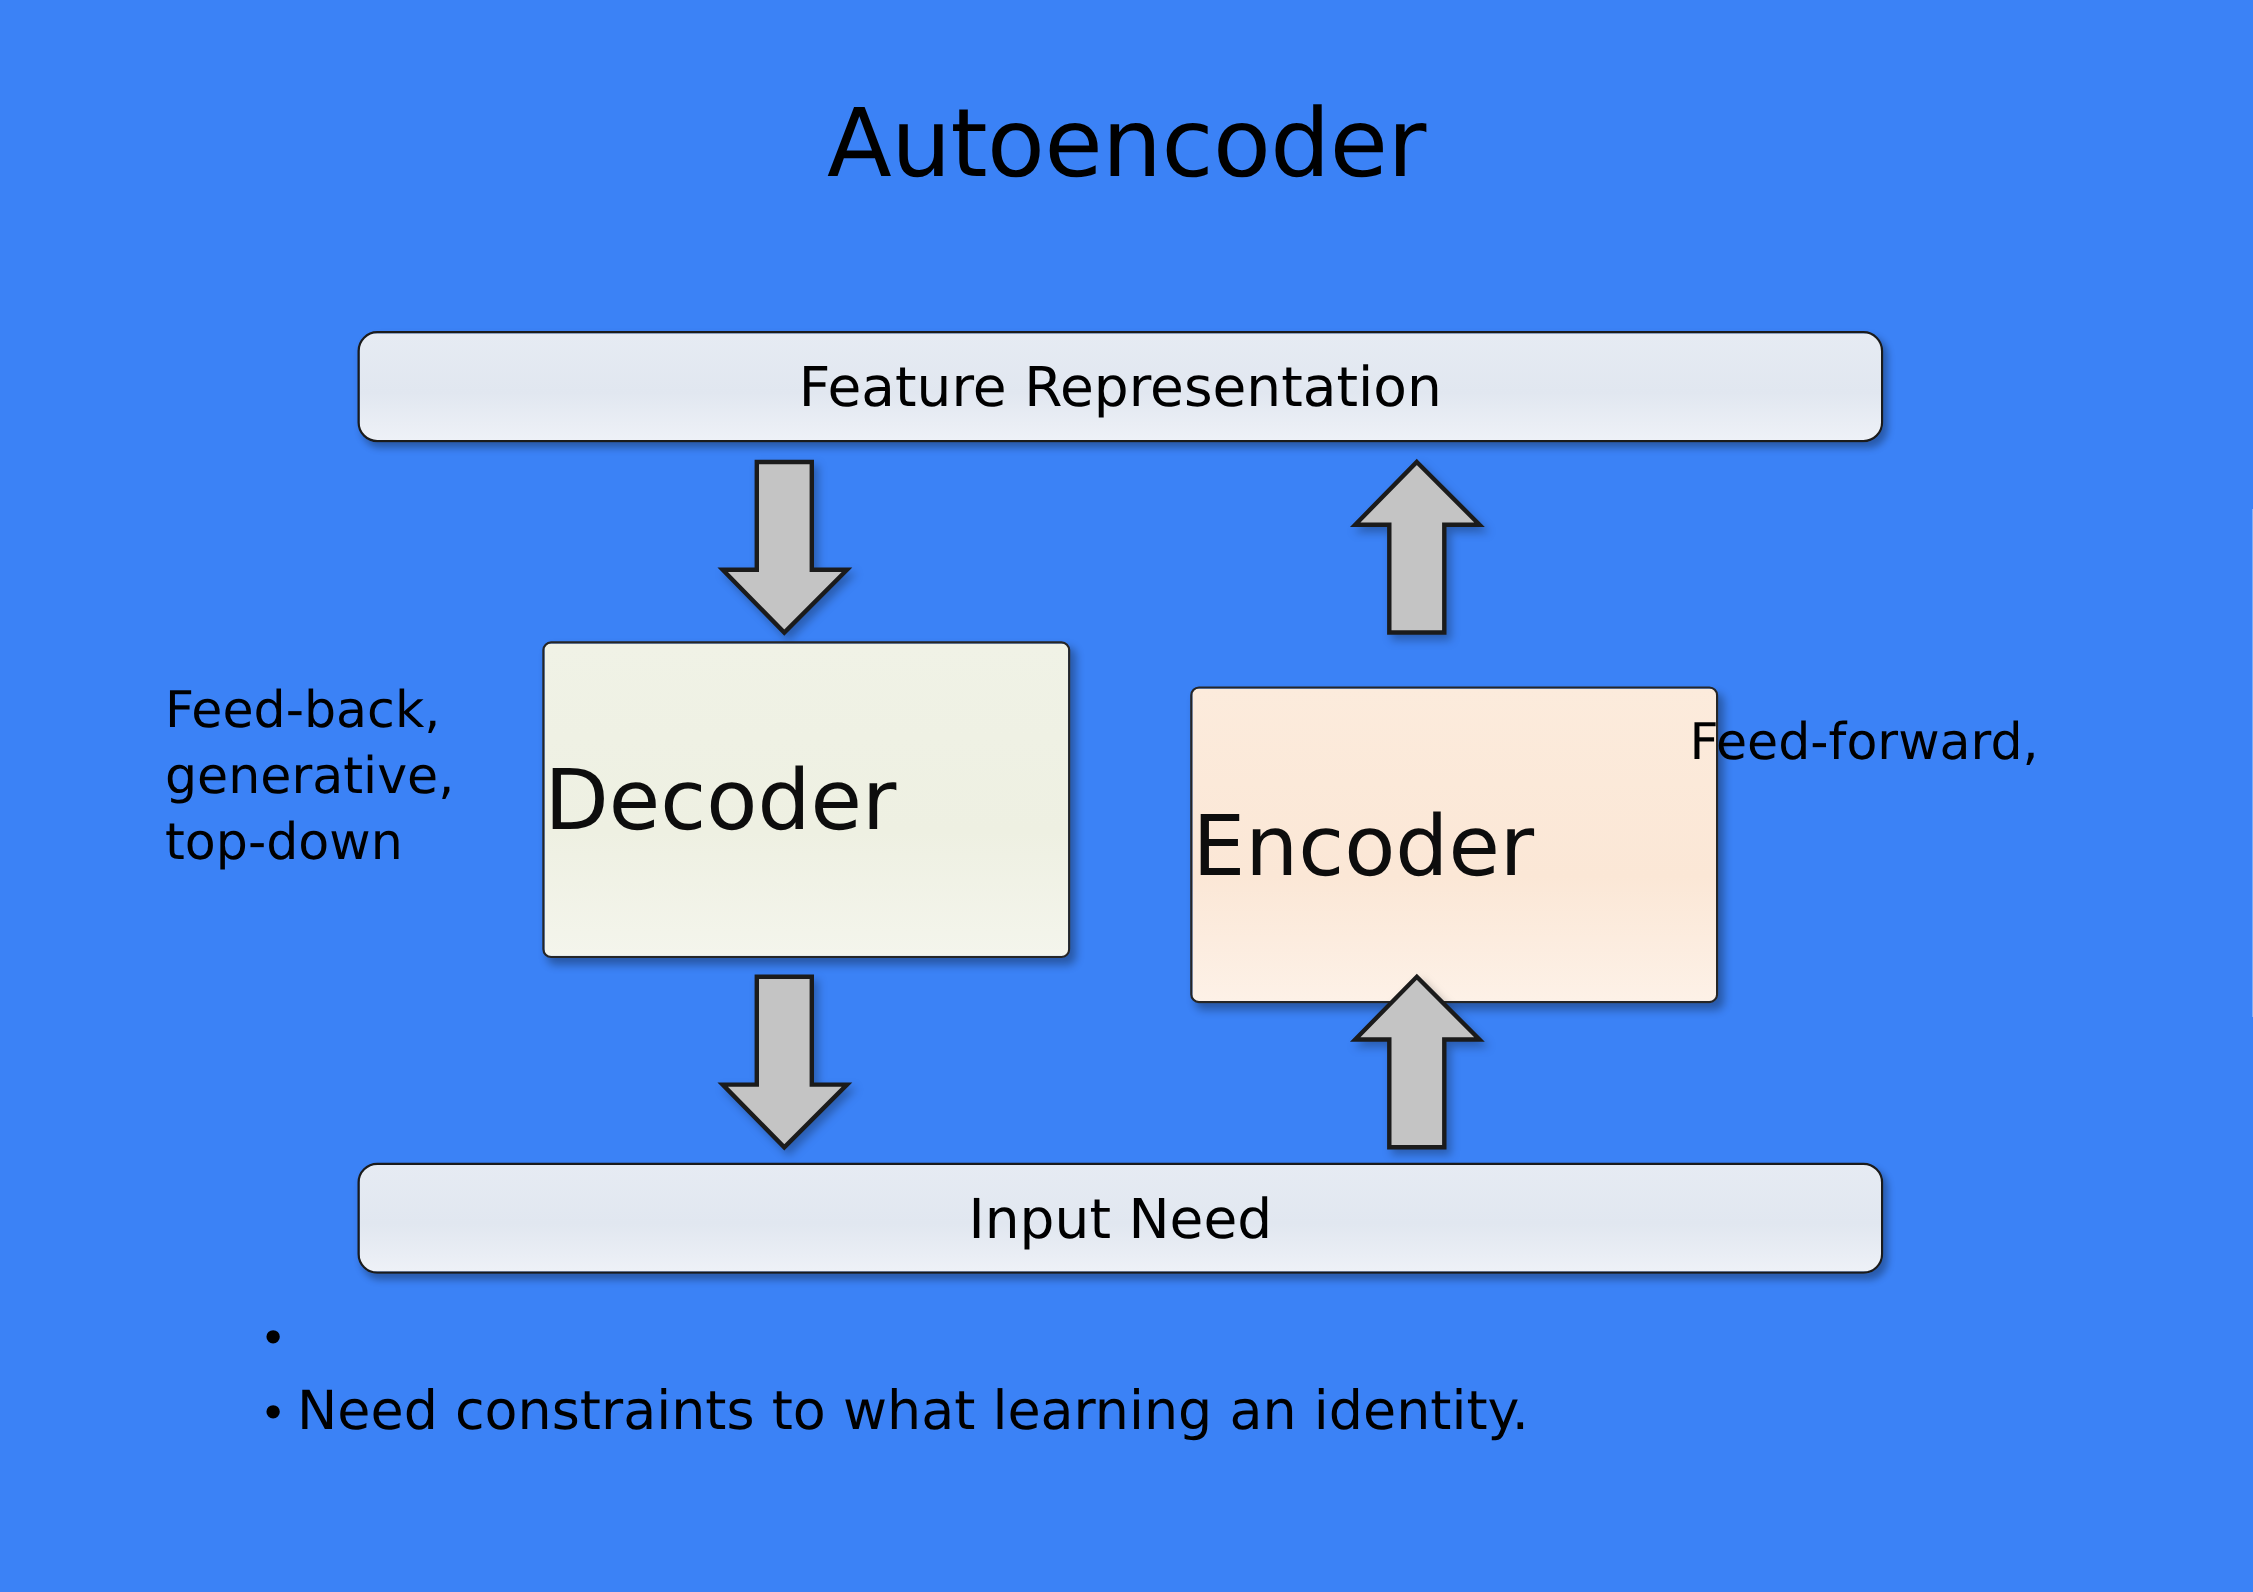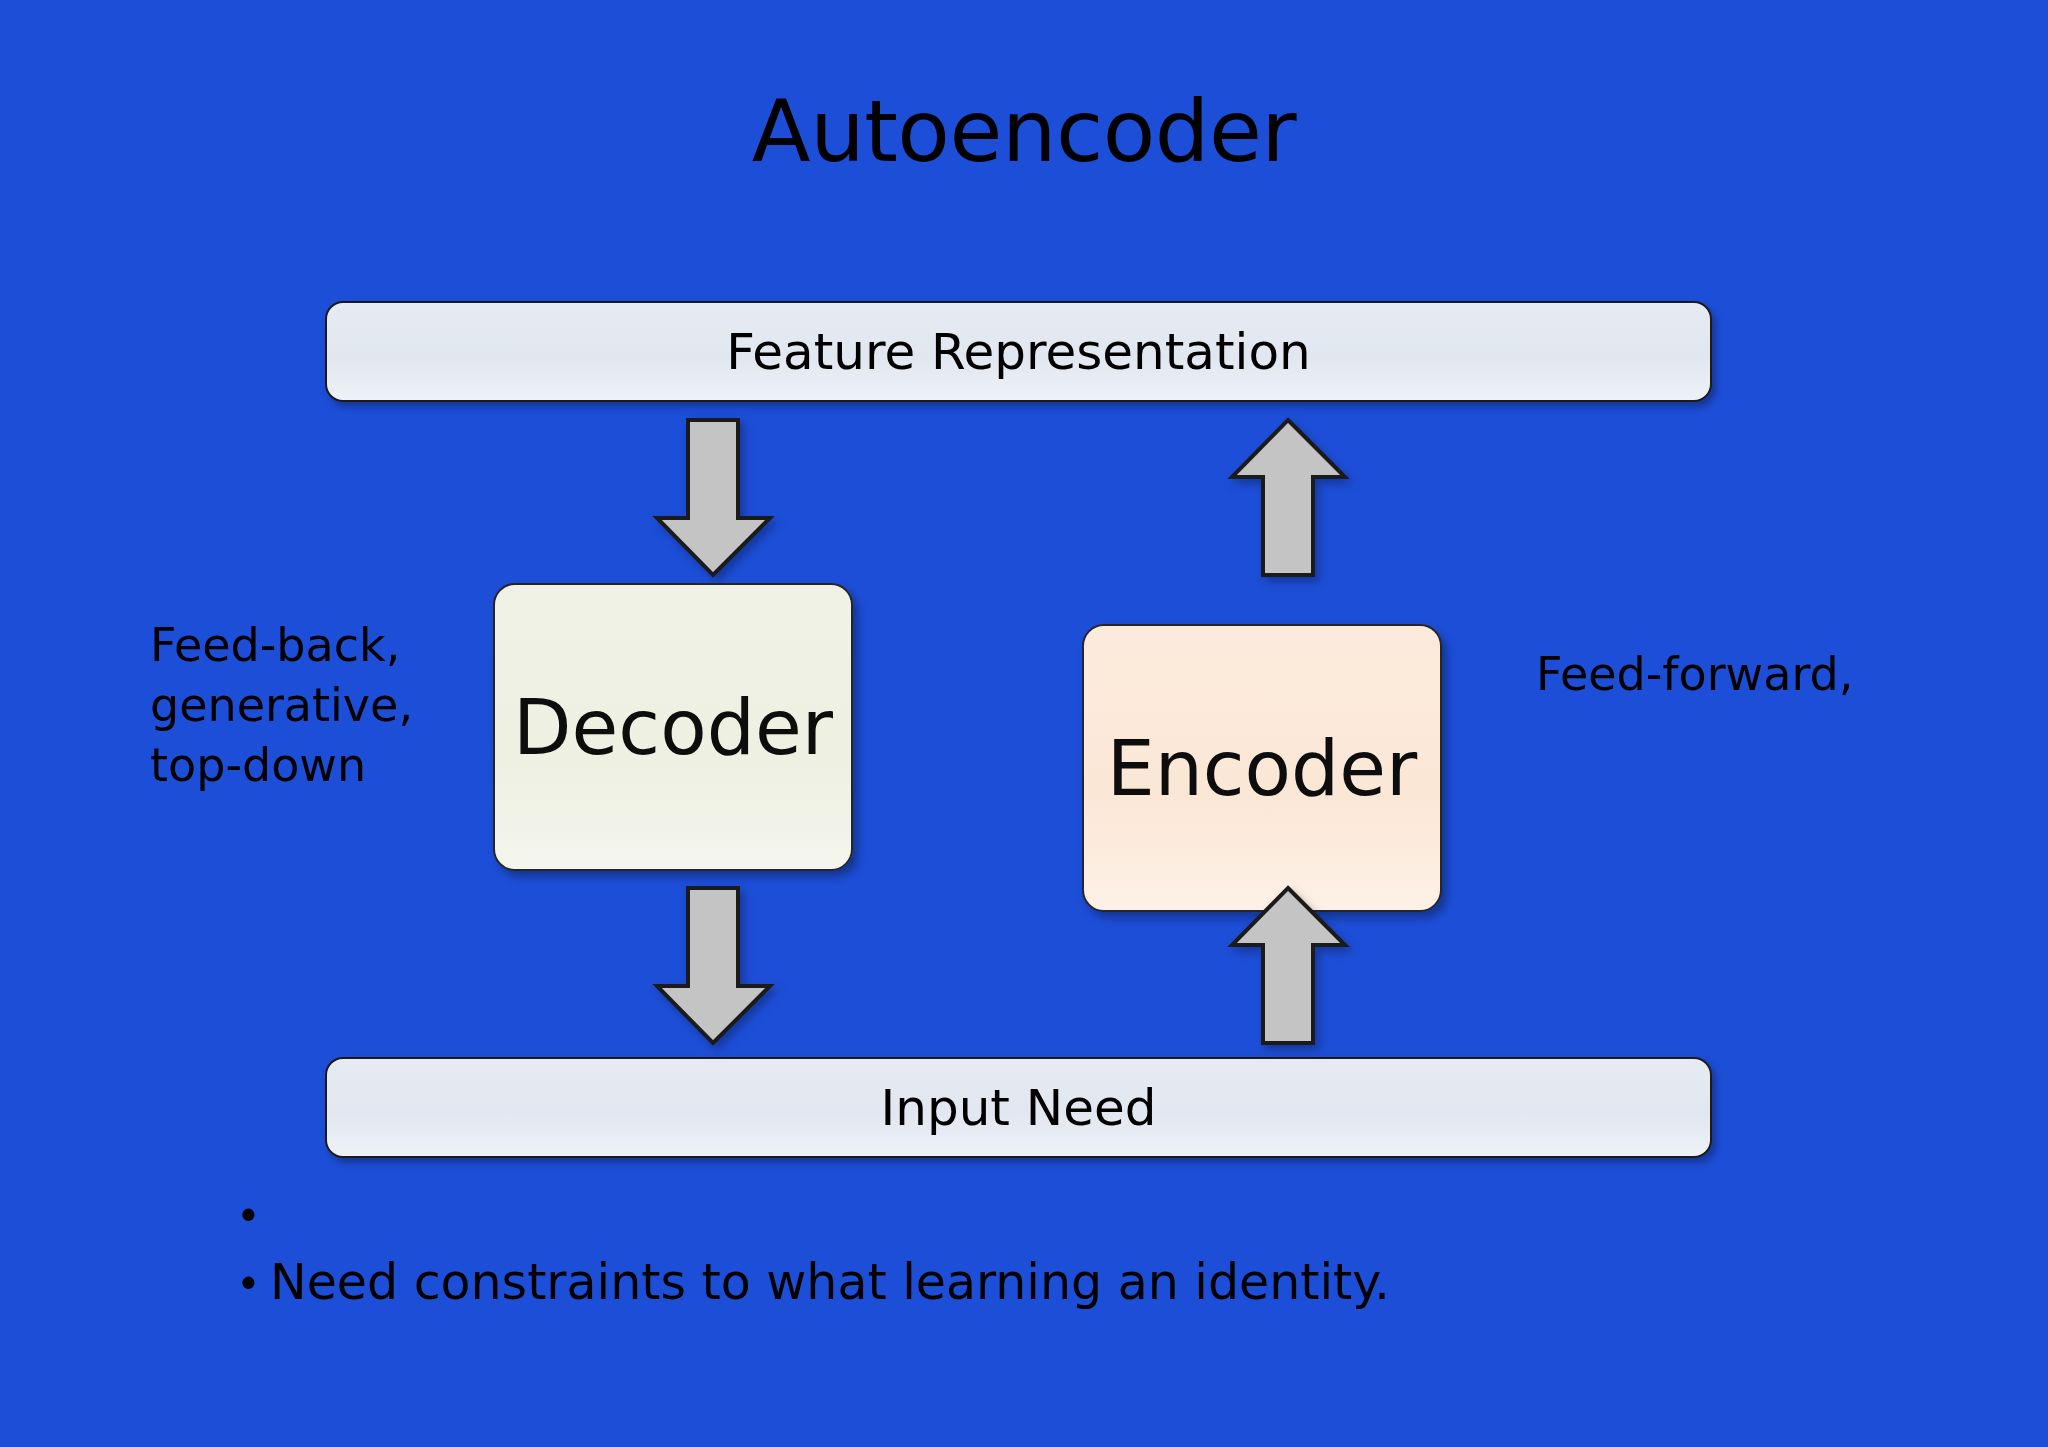"Autoencoder" #canvas { background: #1d4ed8 -> #3b82f6 }
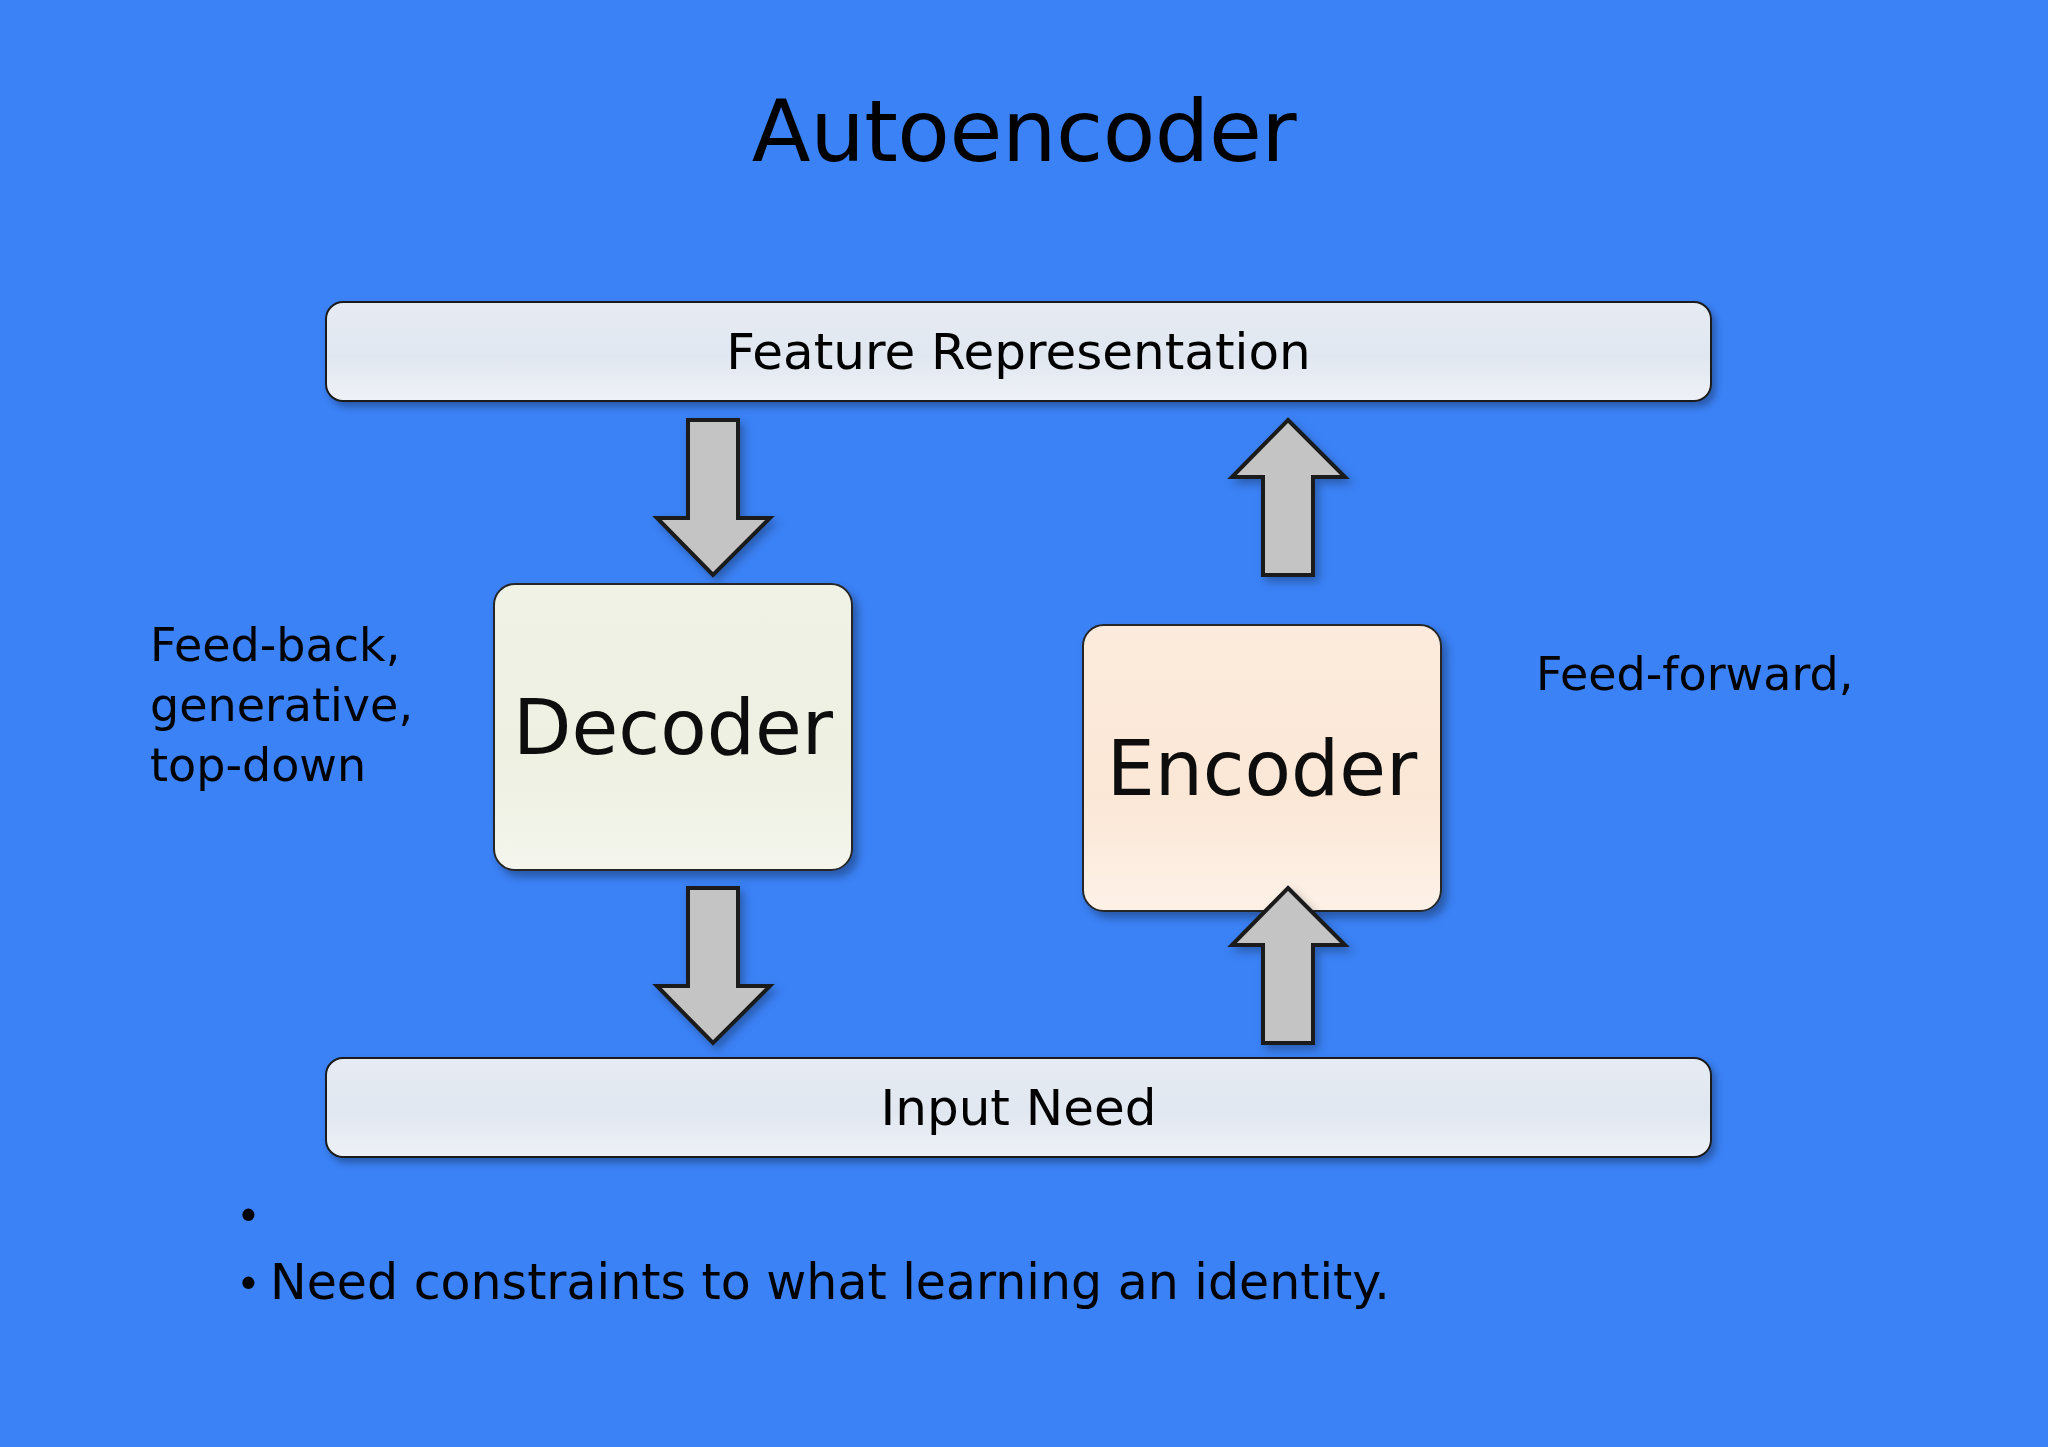"Decoder" .module { border-radius: 22px -> 8px; justify-content: center -> none; width: 360px -> 480px }
